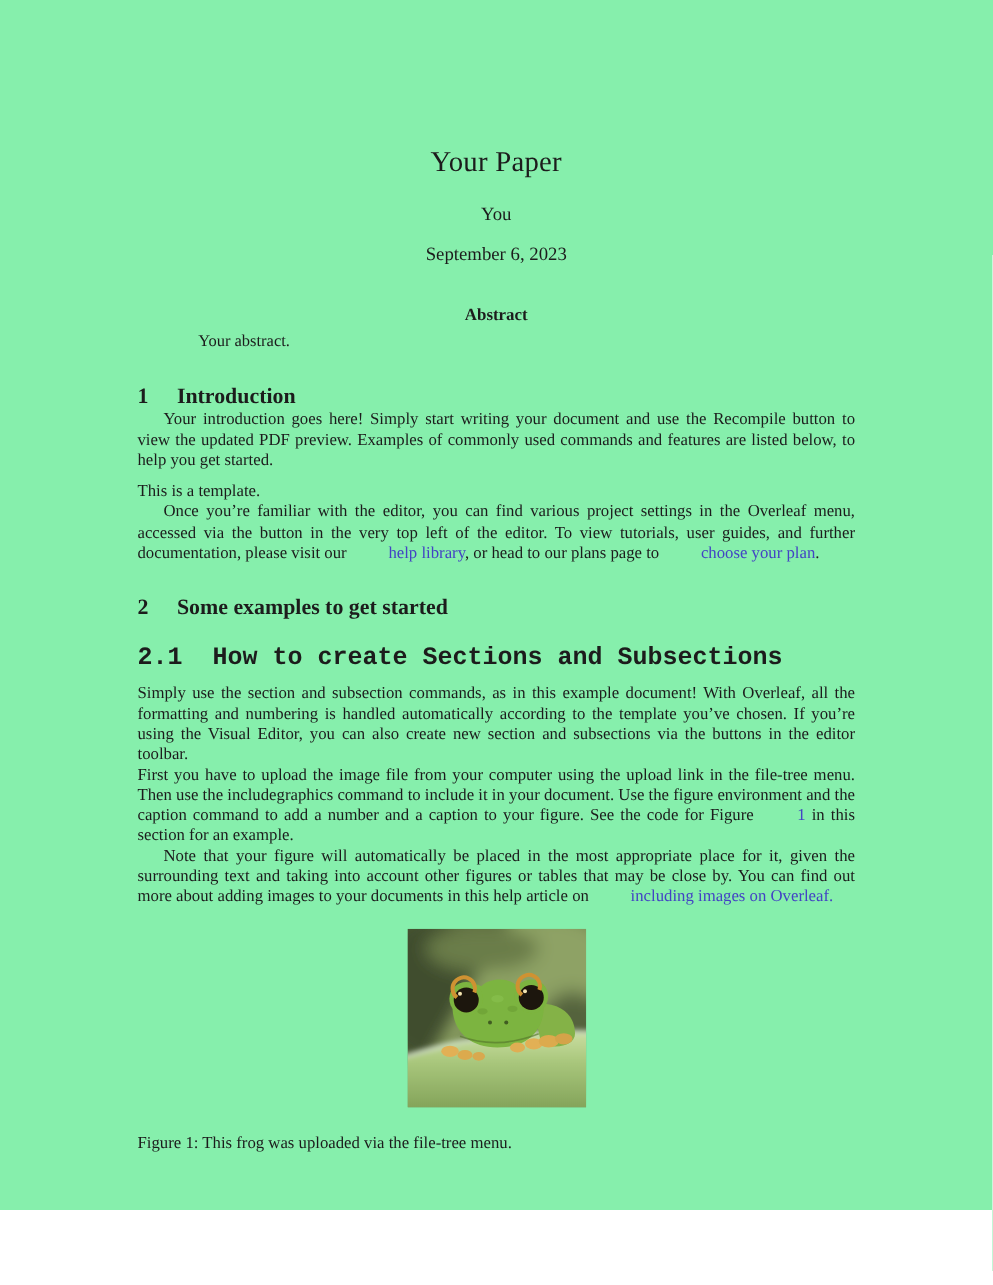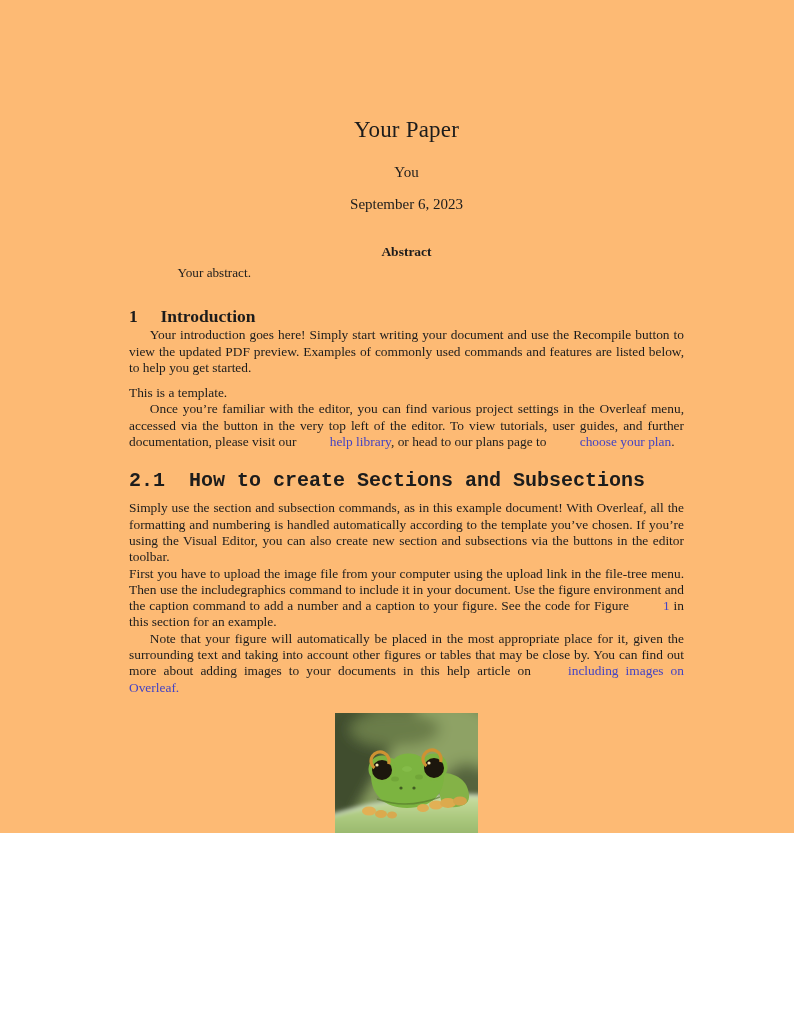"Your Paper" .page { background: #fdba74 -> #86efac; height: 833px -> 968px; padding-left: 19px -> none }
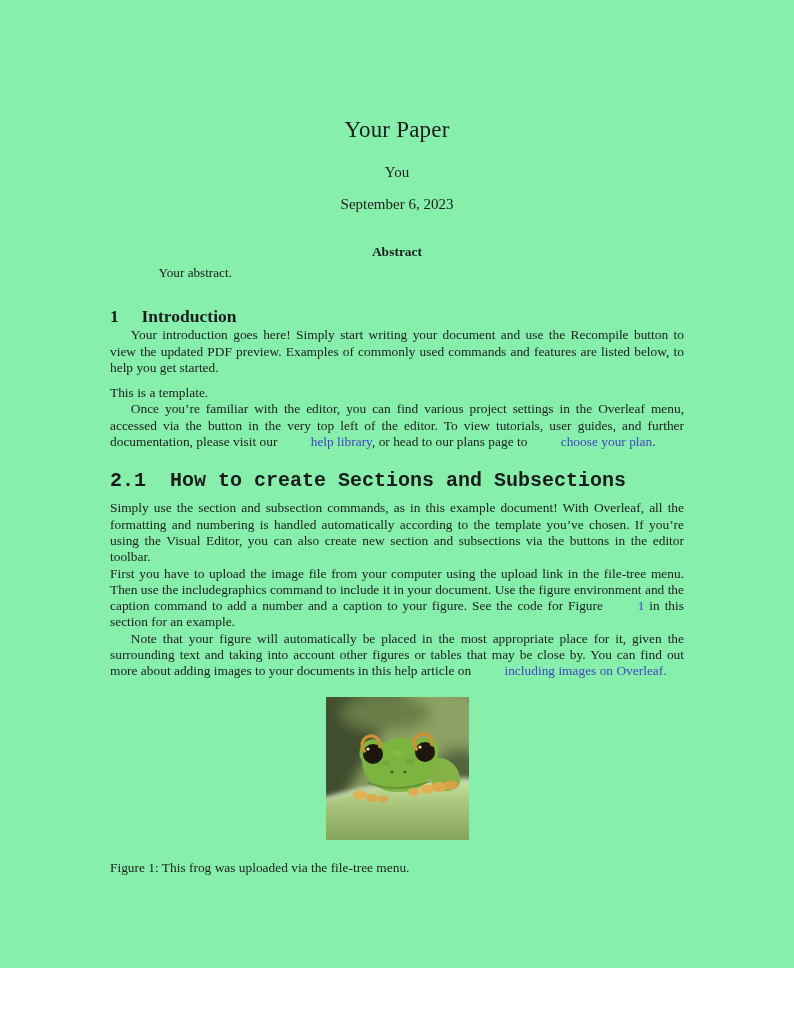"2 Some examples to get" h2.section { html: none -> <h2> <span>2</span><span>Some examples to get started</span> </h2> }
